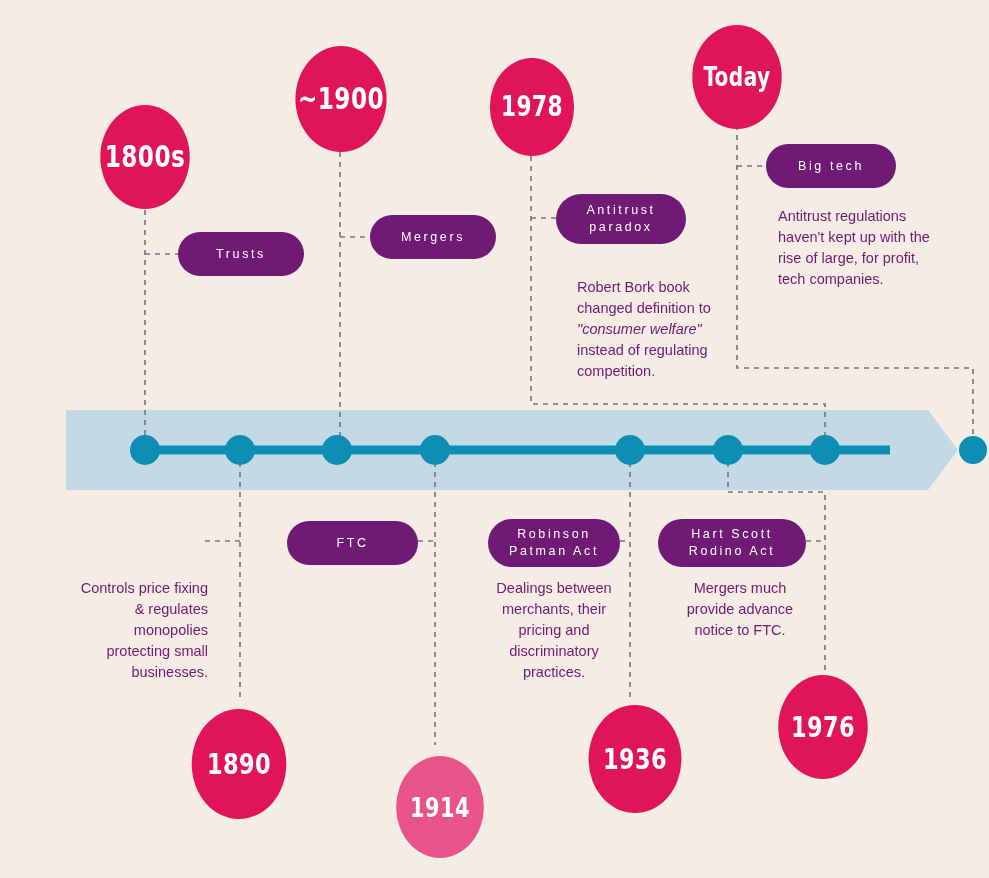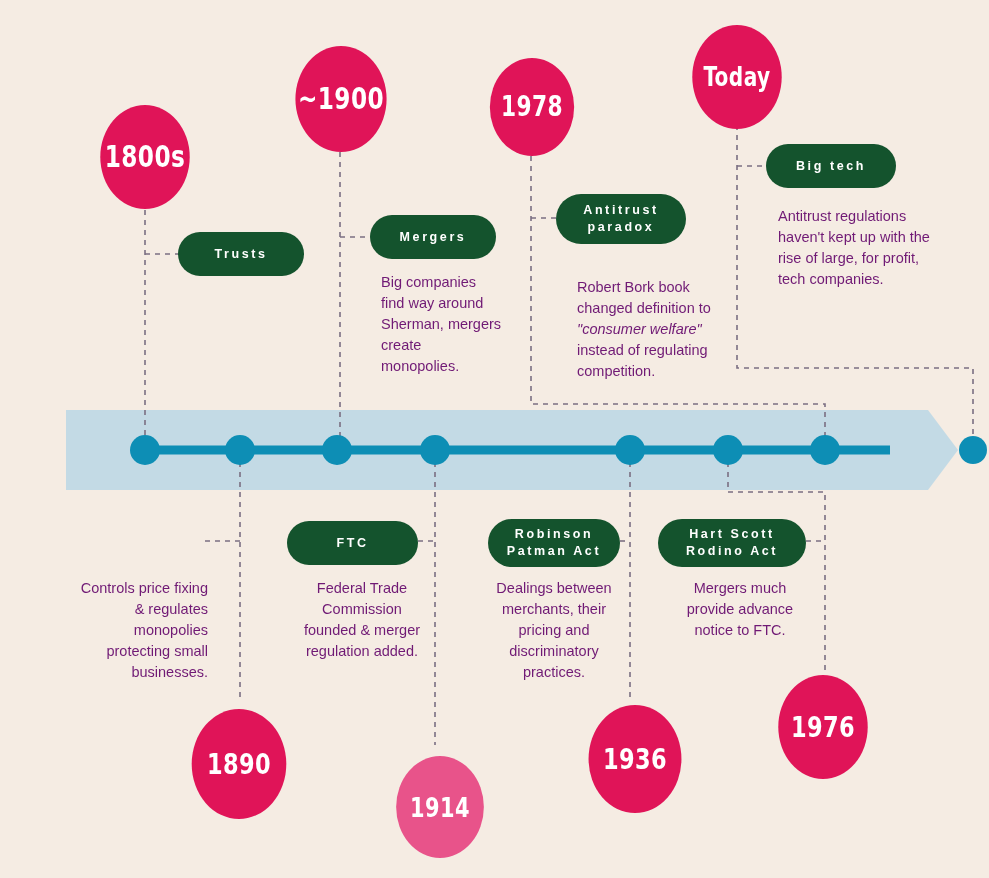"Big tech" .pill { background: #14532d -> #701a75; font-weight: bold -> normal }
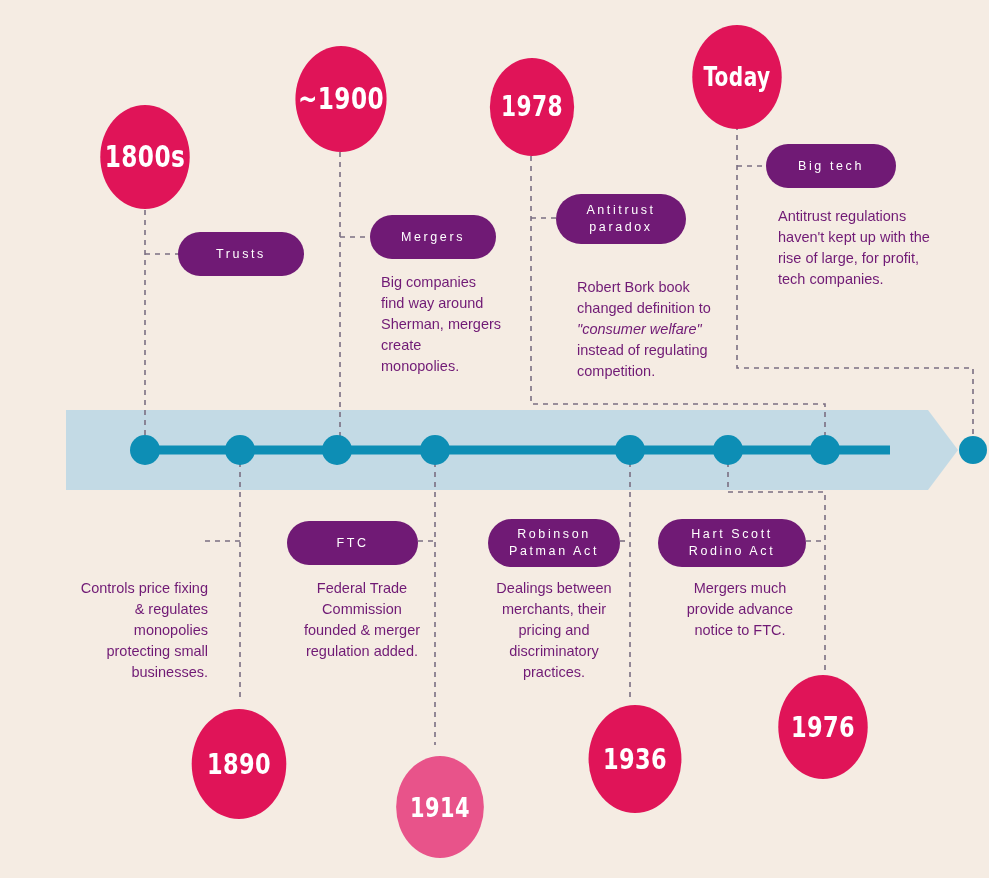"Big companies" div.desc { html: <div>Big companies find way around Sherman, mergers create monopolies.</div> -> none }
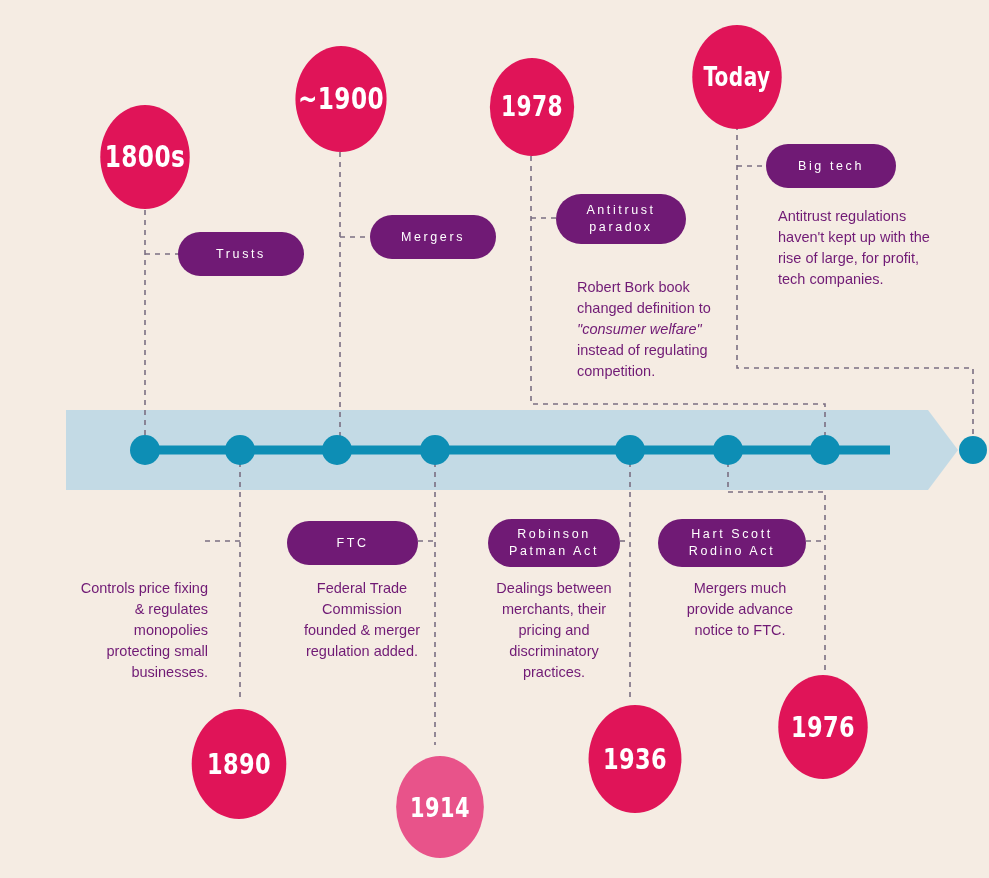"Federal Trade" div.desc { html: <div>Federal Trade Commission founded &amp; merger regulation added.</div> -> none }
